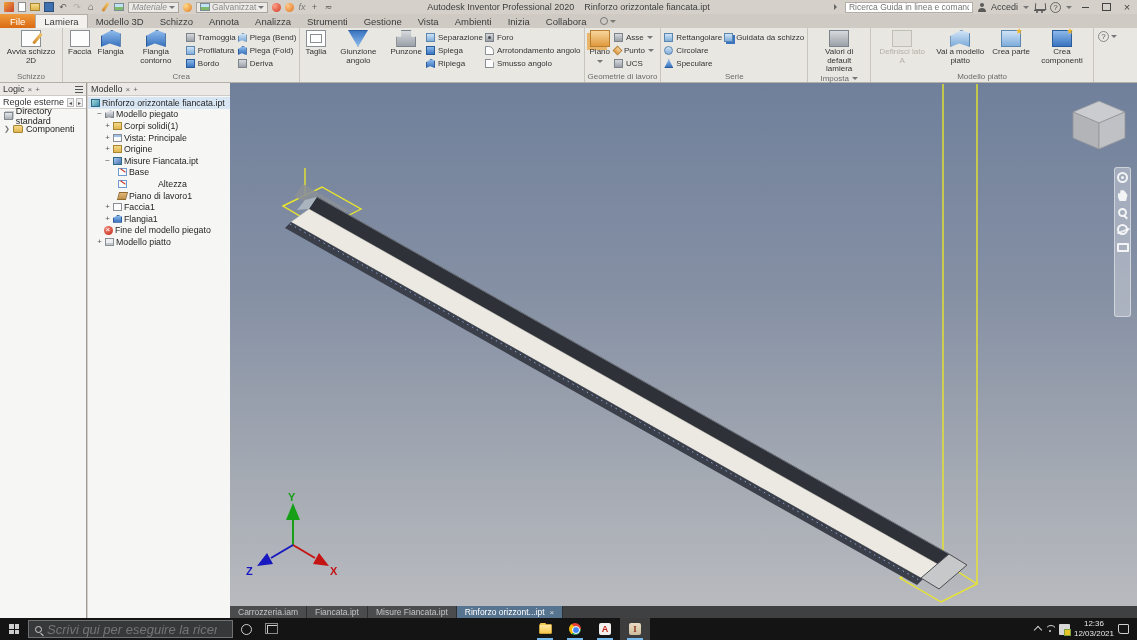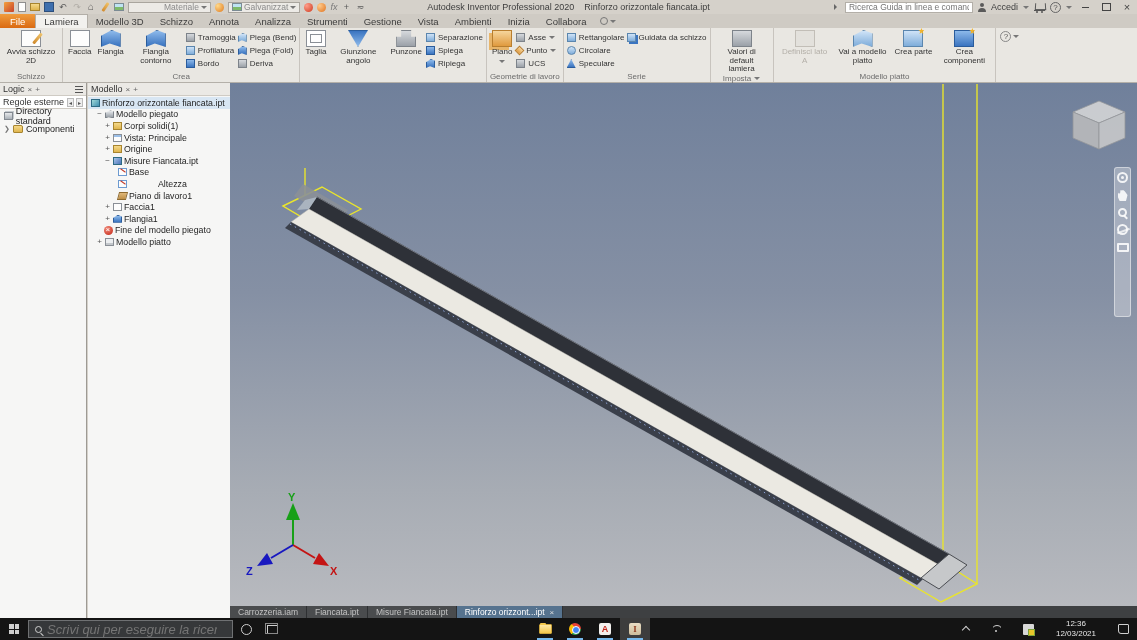"Materiale" .ital { font-style: none -> italic; margin-left: 32px -> none }
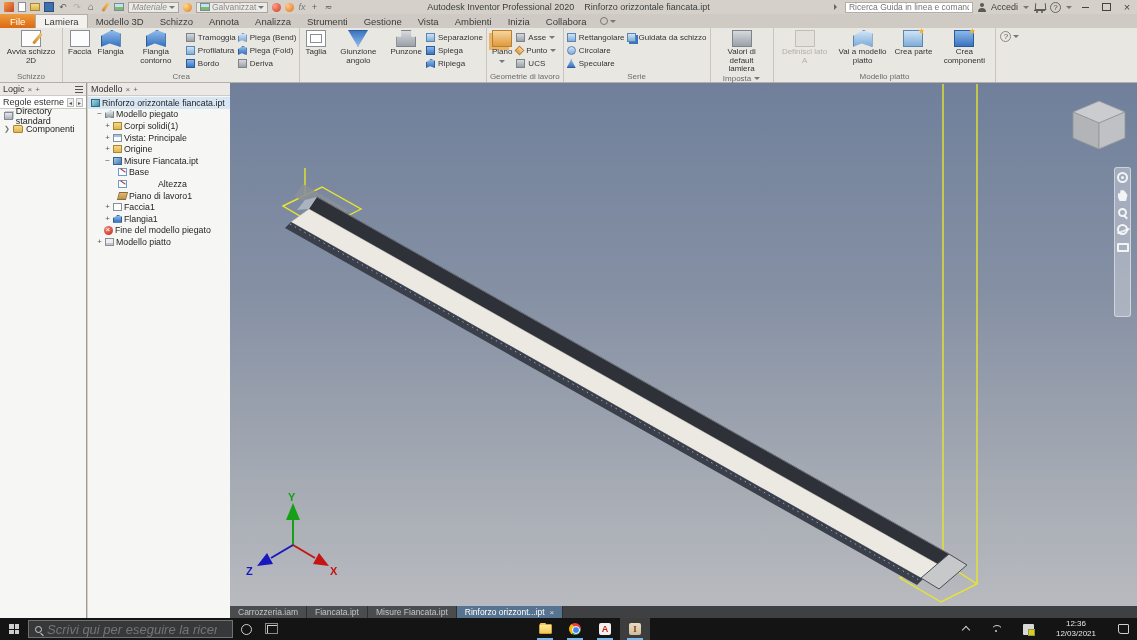"Foro" div.scol { html: none -> <div> <div> <span></span> <span>Foro</span> </div> <div> <span></span> <span>Arrotondamento angolo</span> </div> <div> <span></span> <span>Smusso angolo</span> </div> </div> }
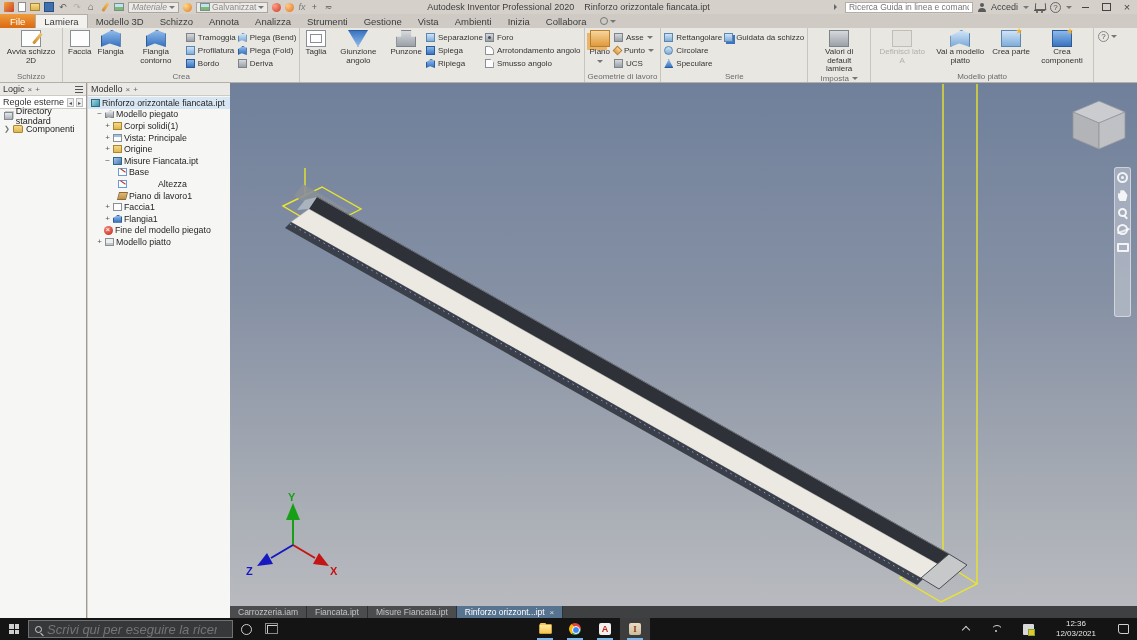"12:36" .tray { gap: 22px -> 4px }
